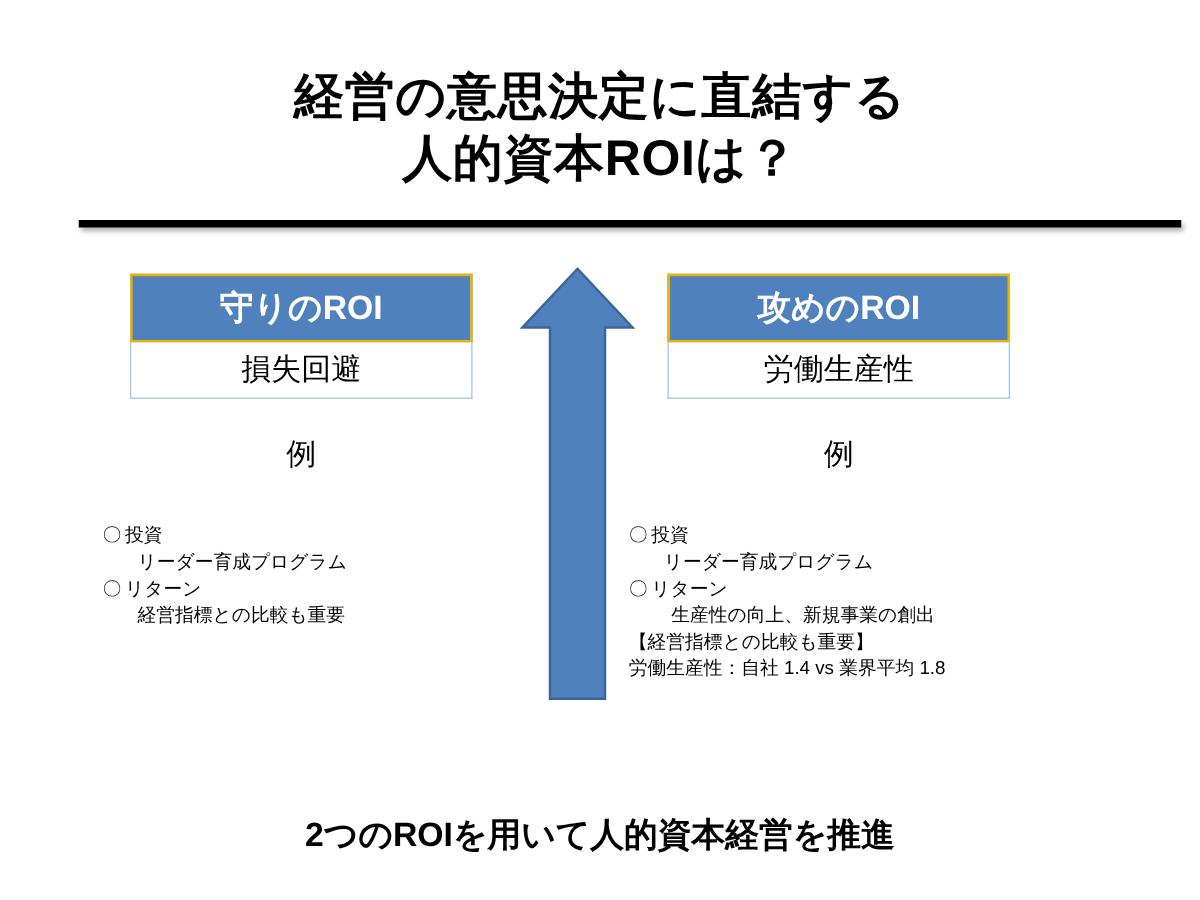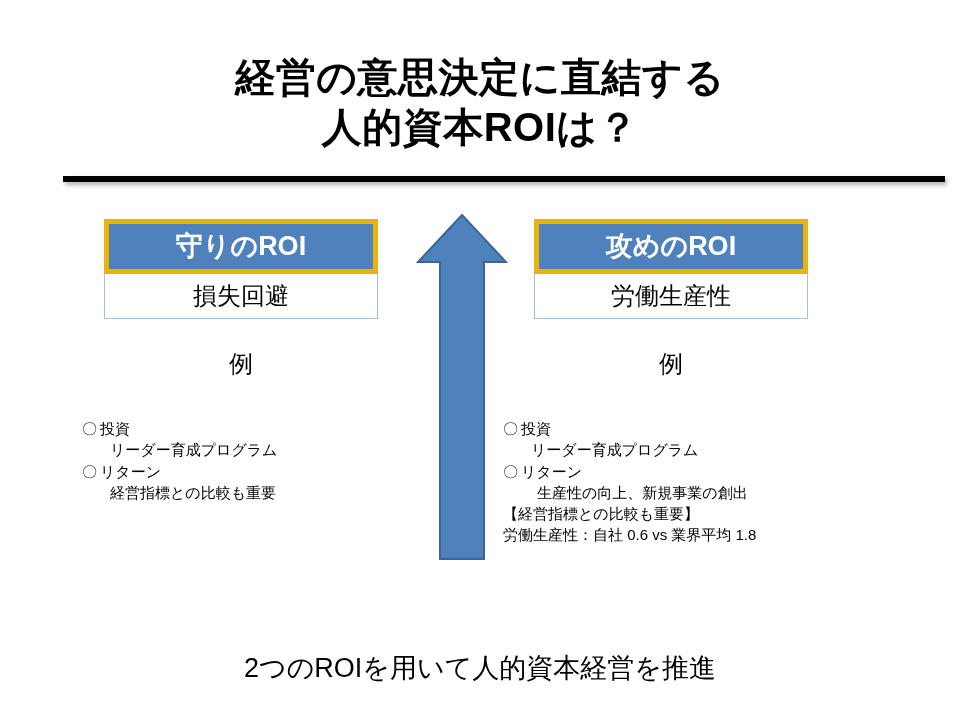"守りのROI" .roi-head { border: 5px solid #eab308 -> 2px solid #eab308 }
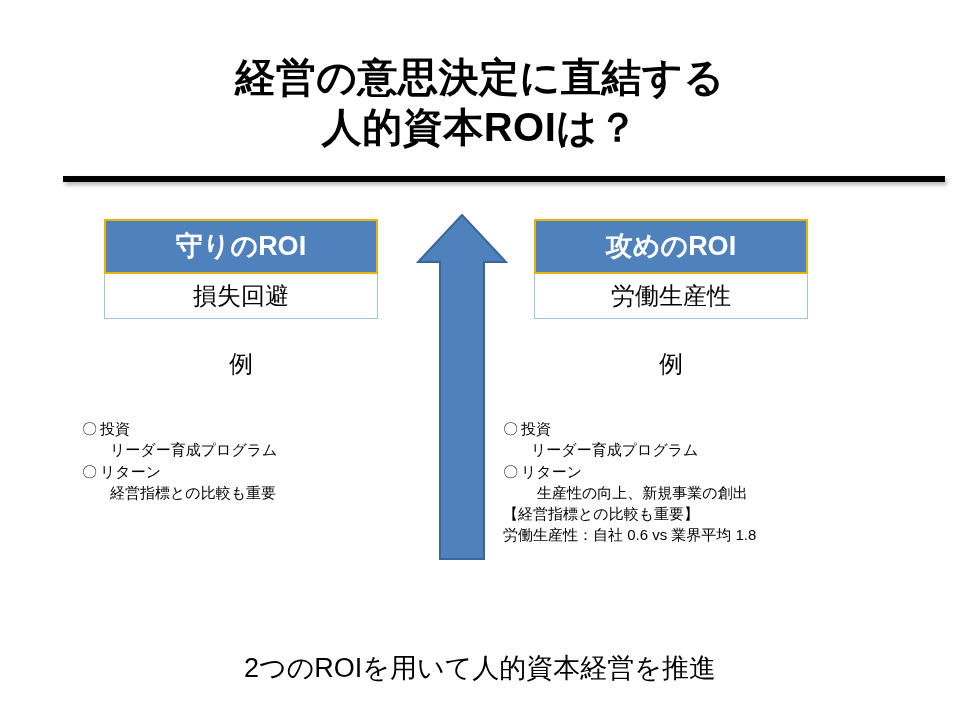"労働生産性：自社 0.6 vs 業界平均 1.8" span { text: 0.6 -> 1.4 }
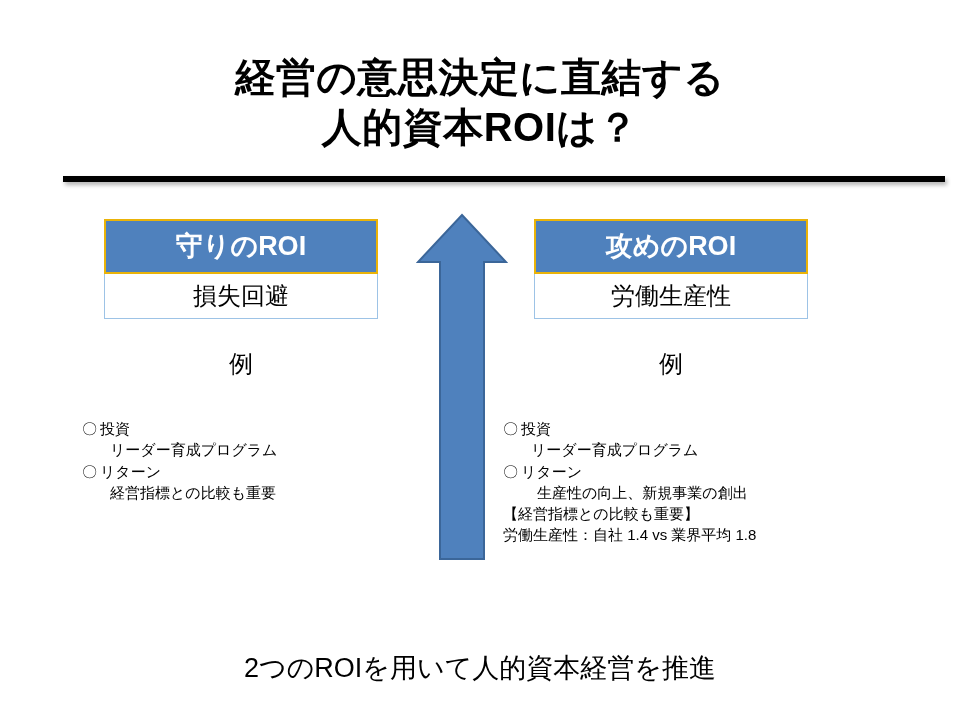"2つのROIを用いて人的資本経営を推進" .footer { font-weight: normal -> bold }
